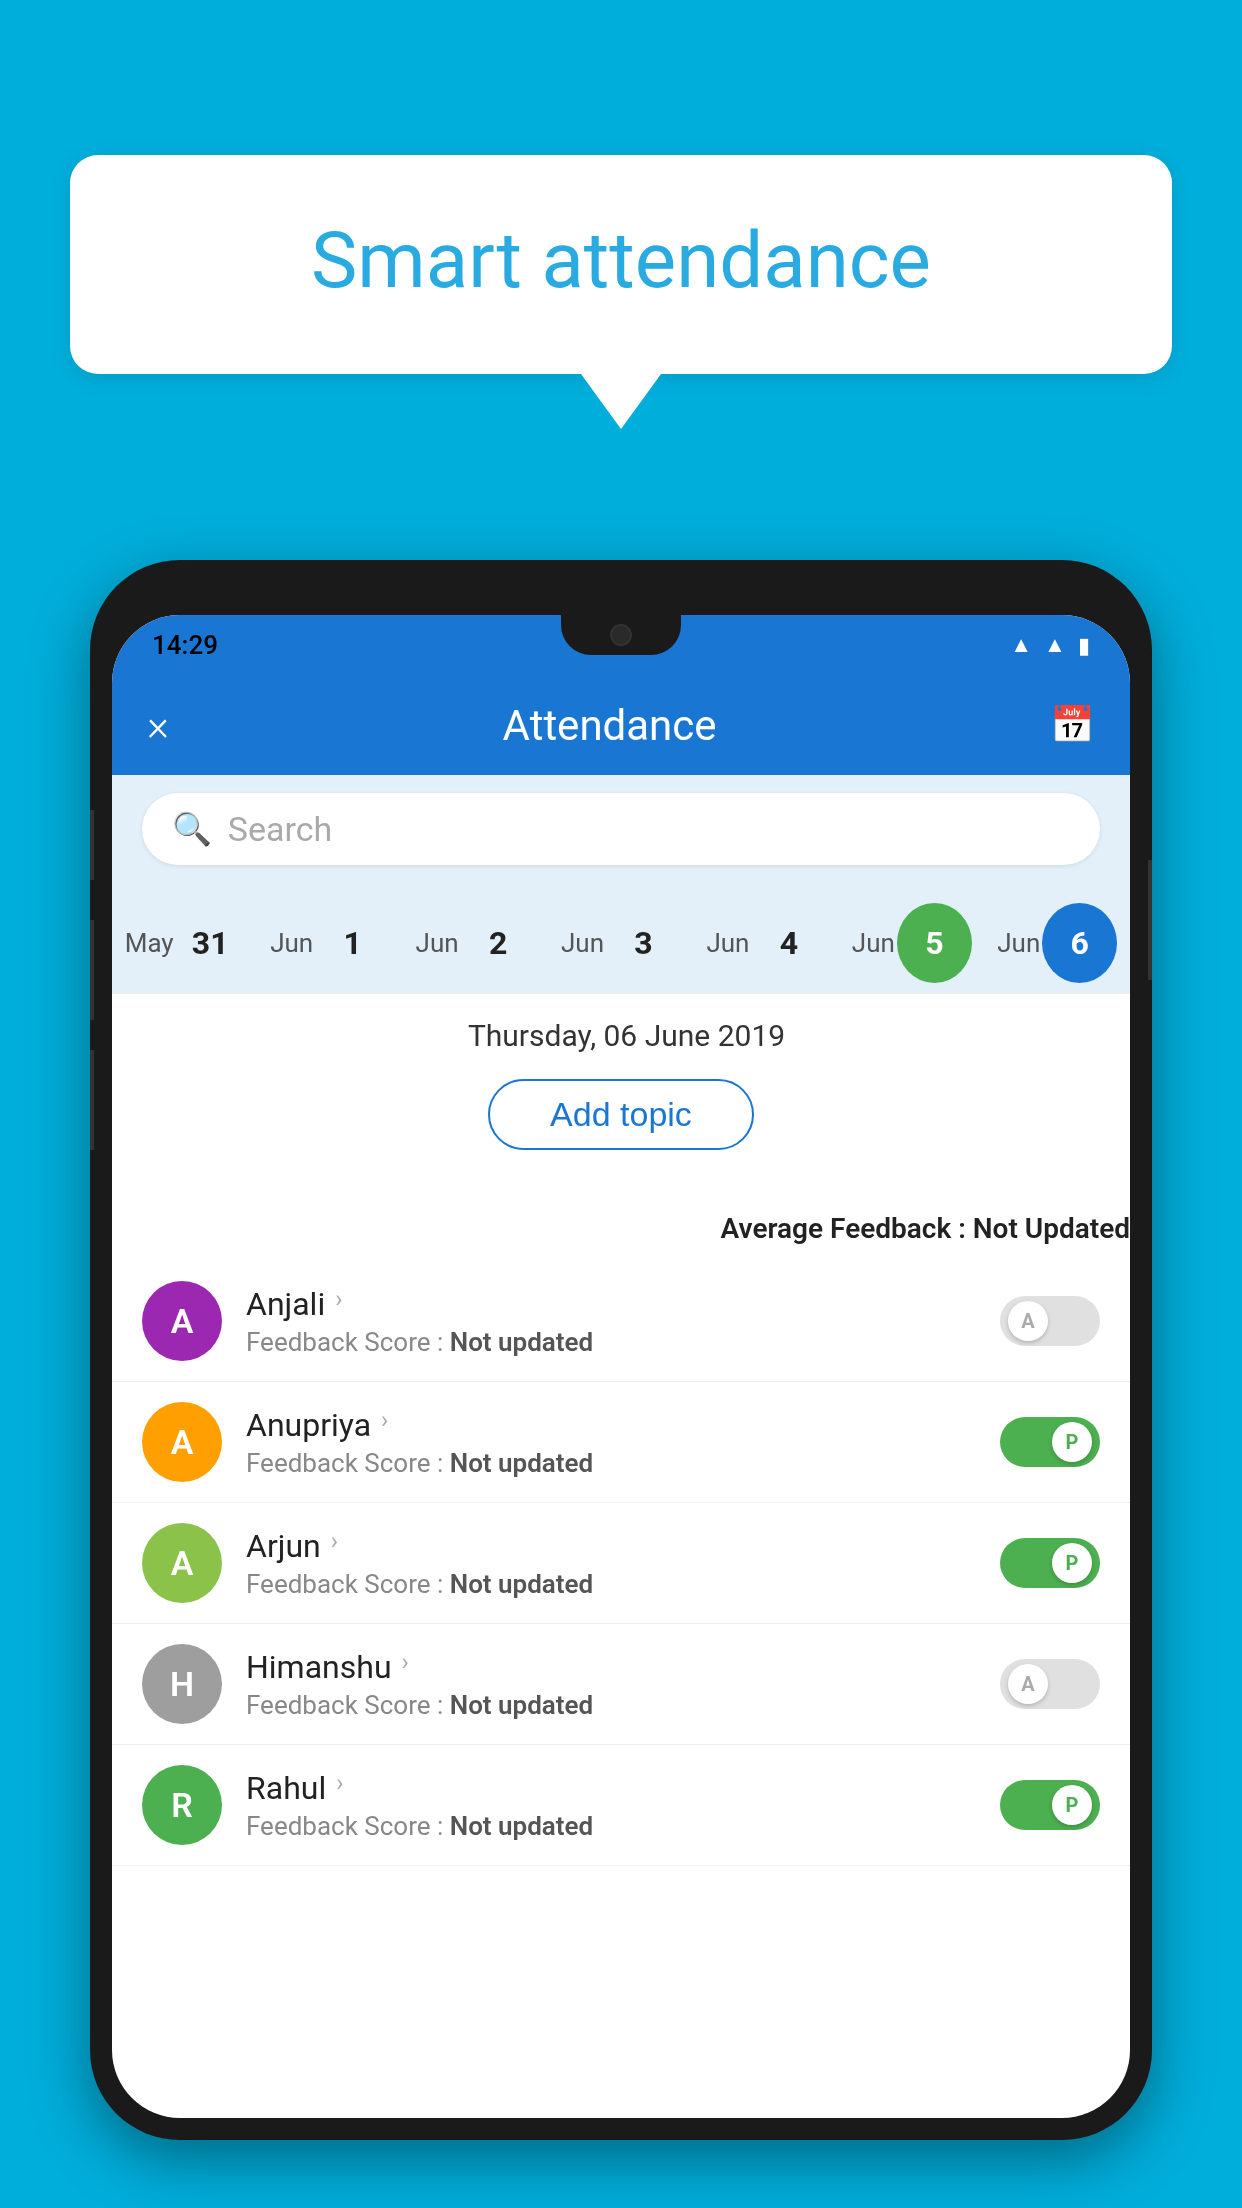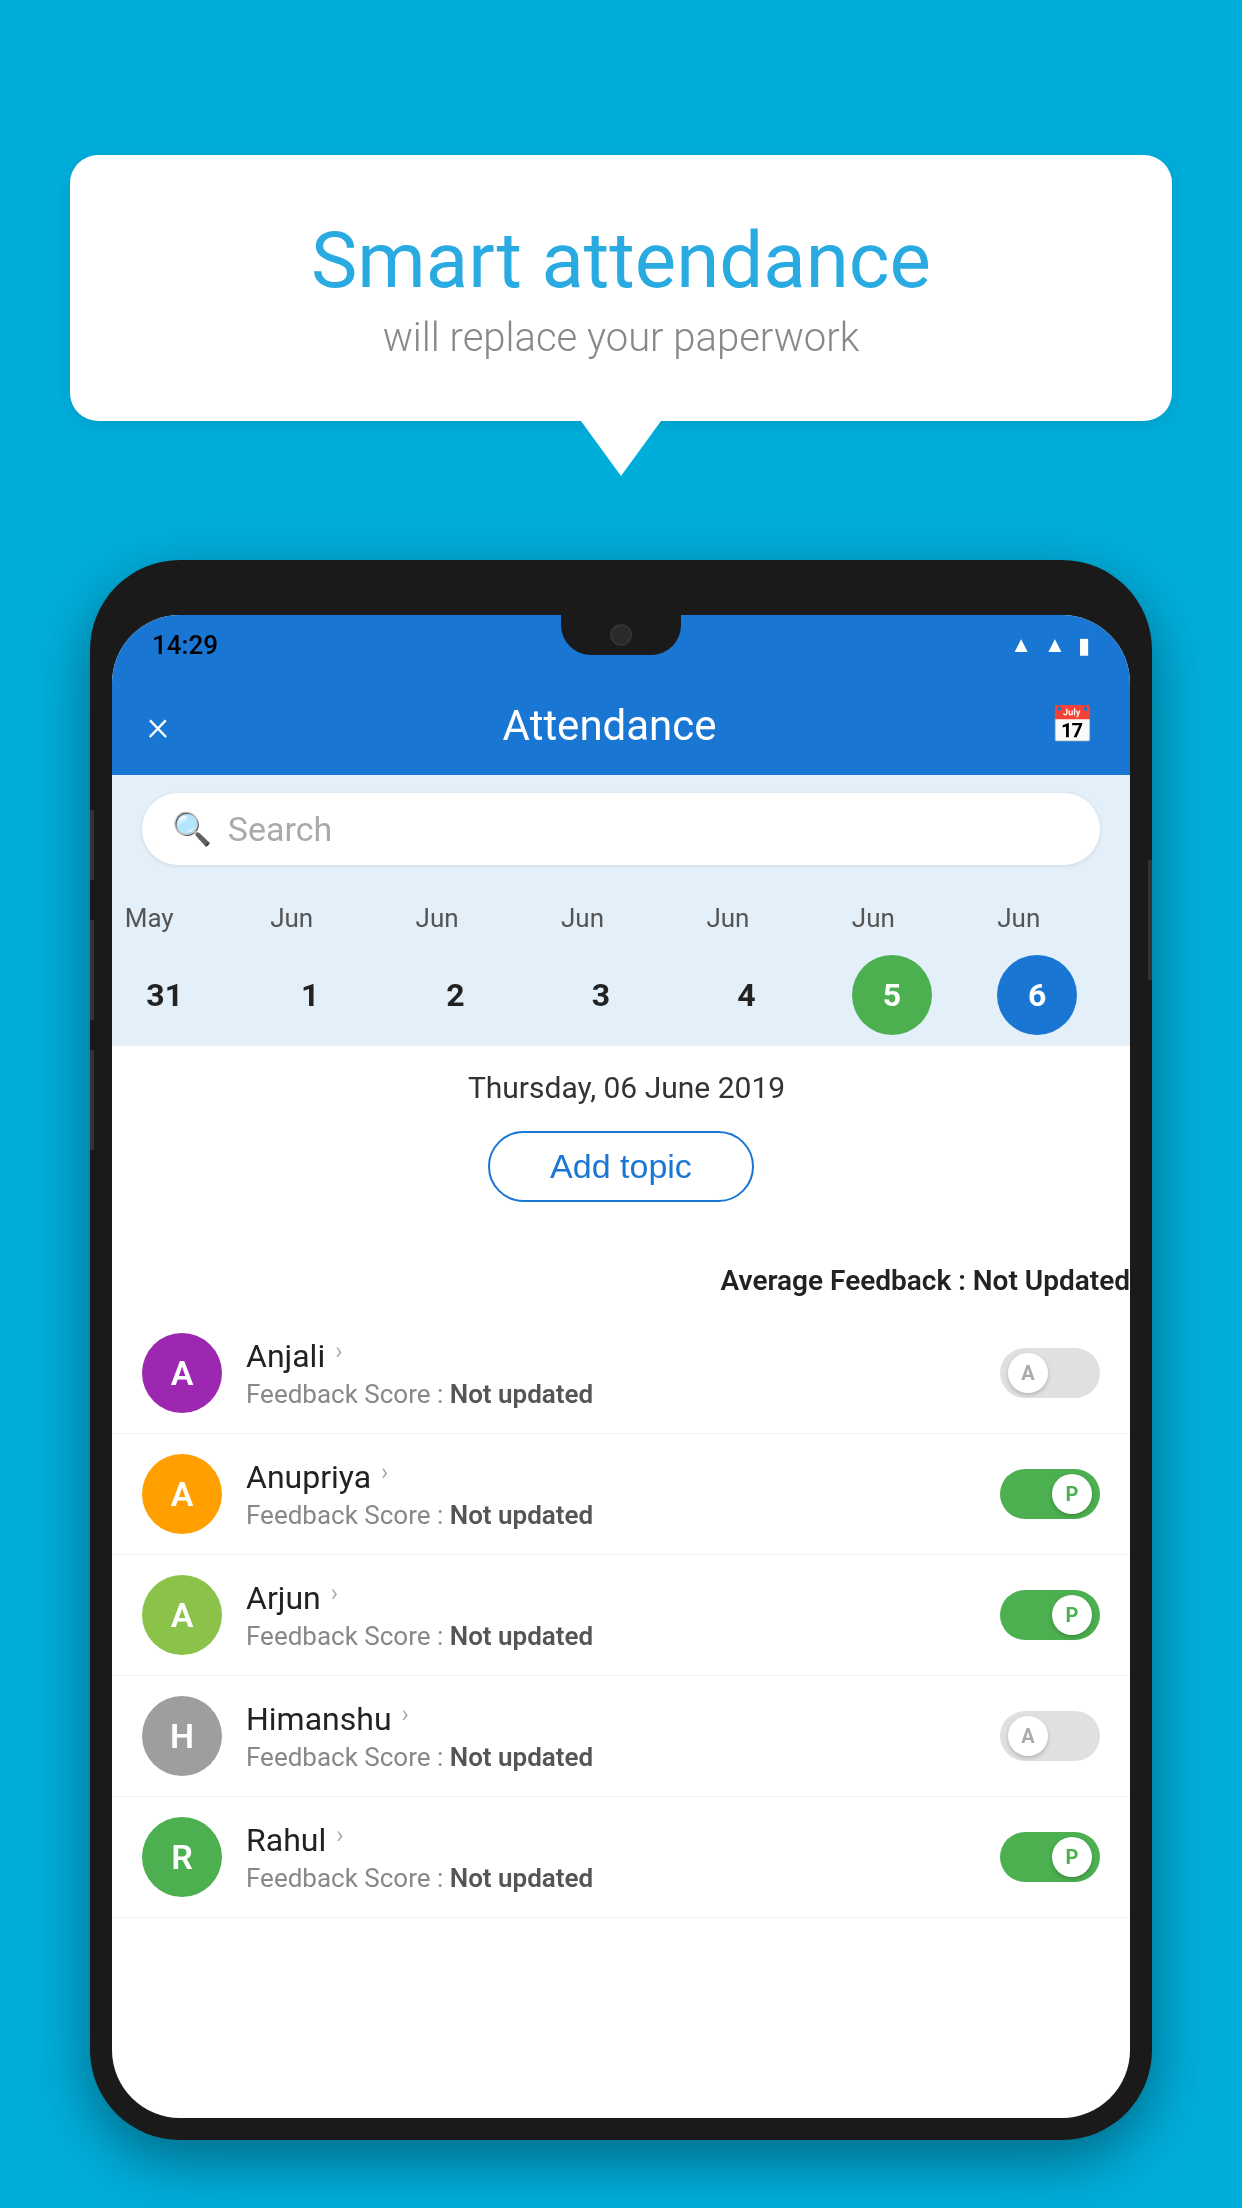"will replace your paperwork" p { html: <p>will replace your paperwork</p> -> none }
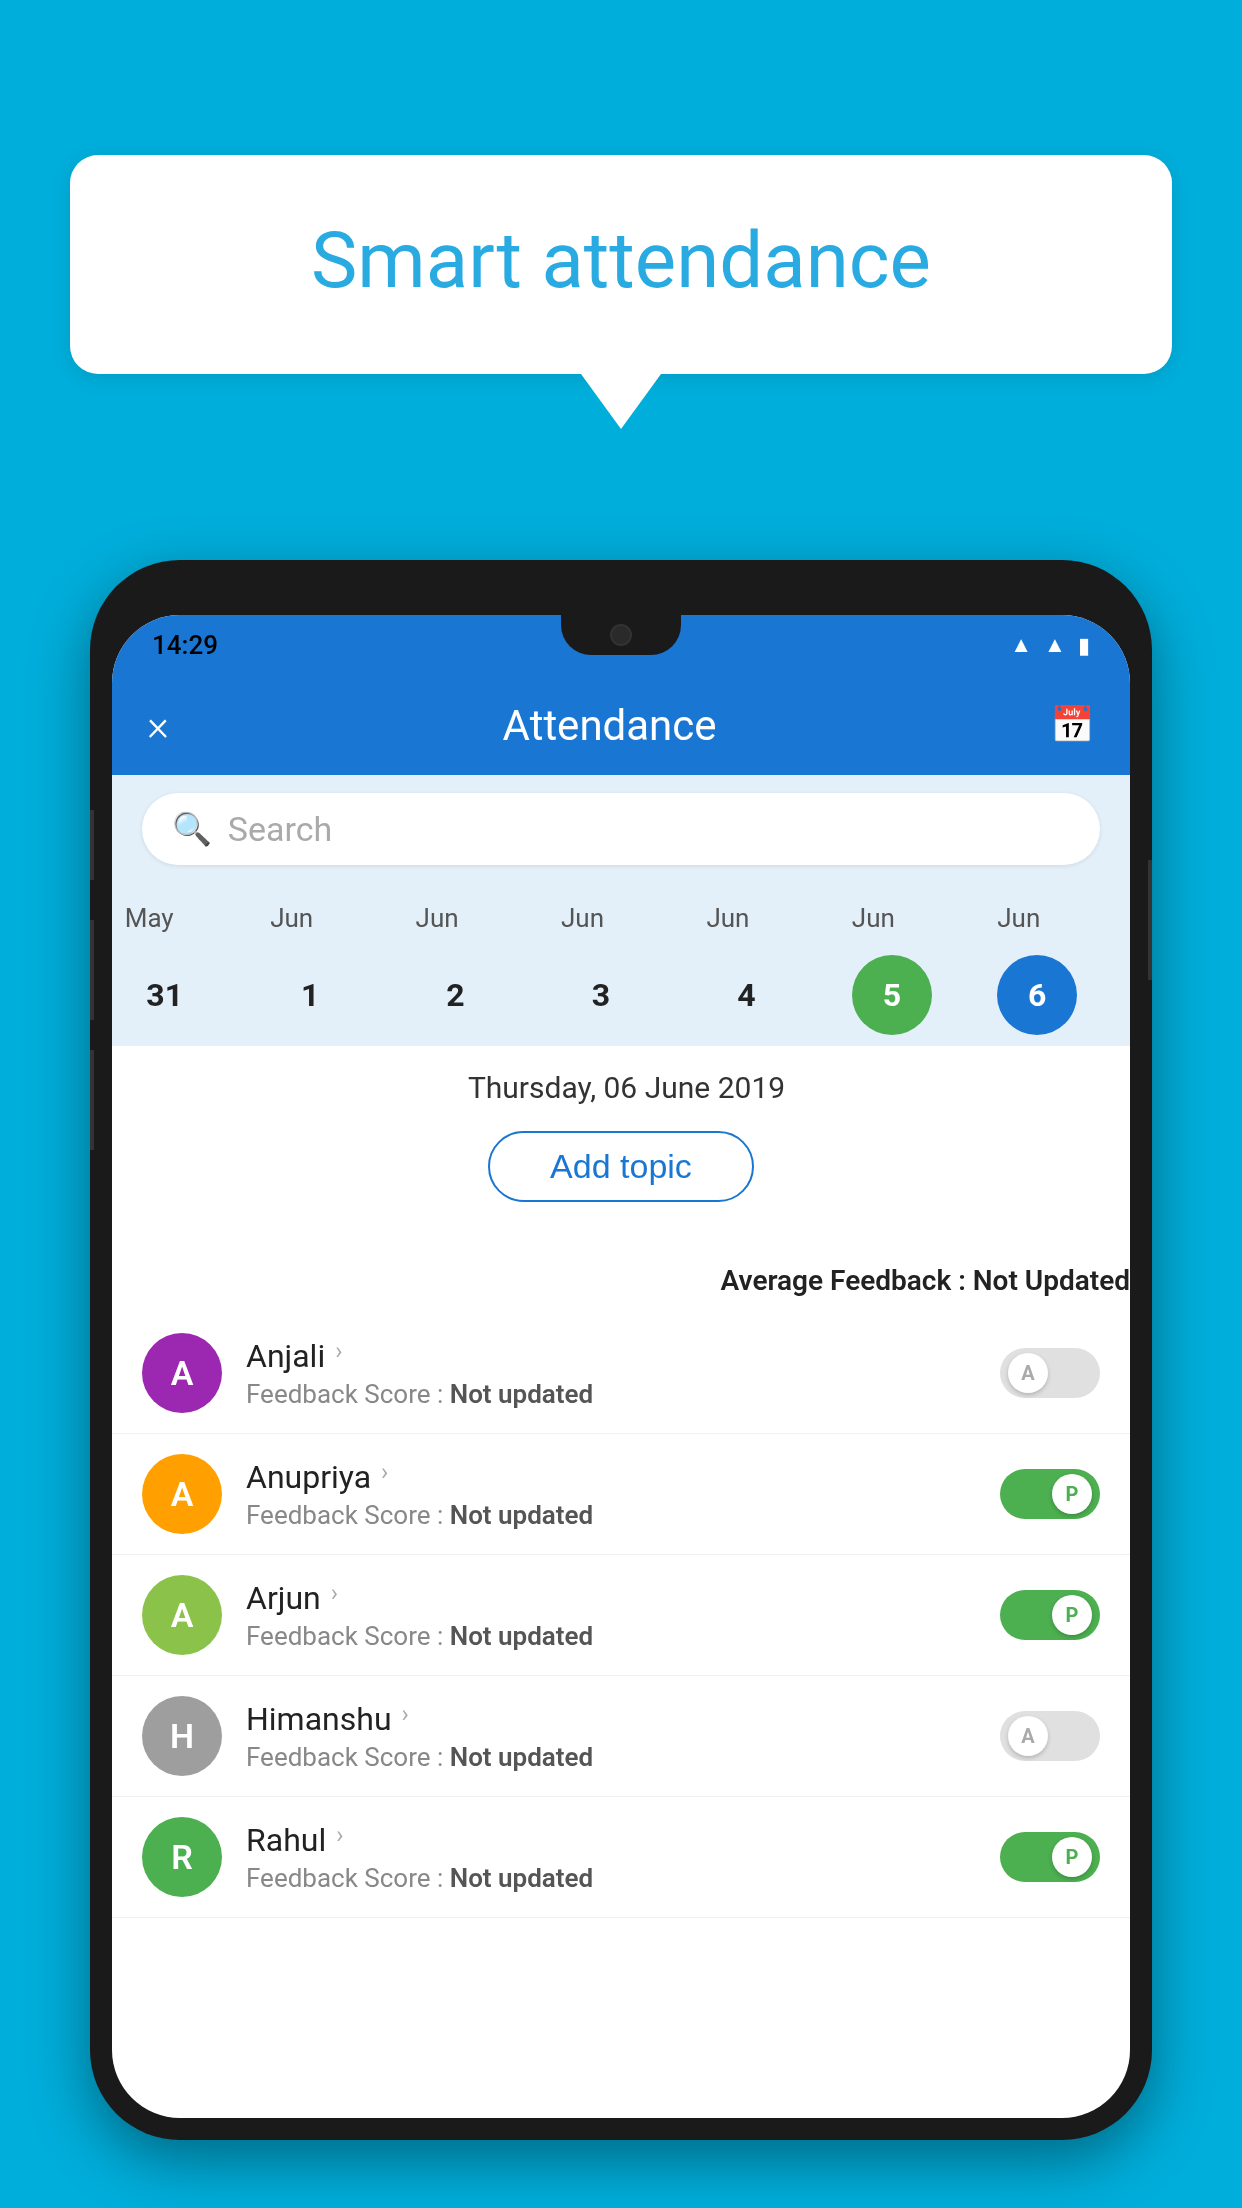"May" .cal-day { align-items: none -> center; flex-direction: column -> row; gap: 22px -> 2px }
